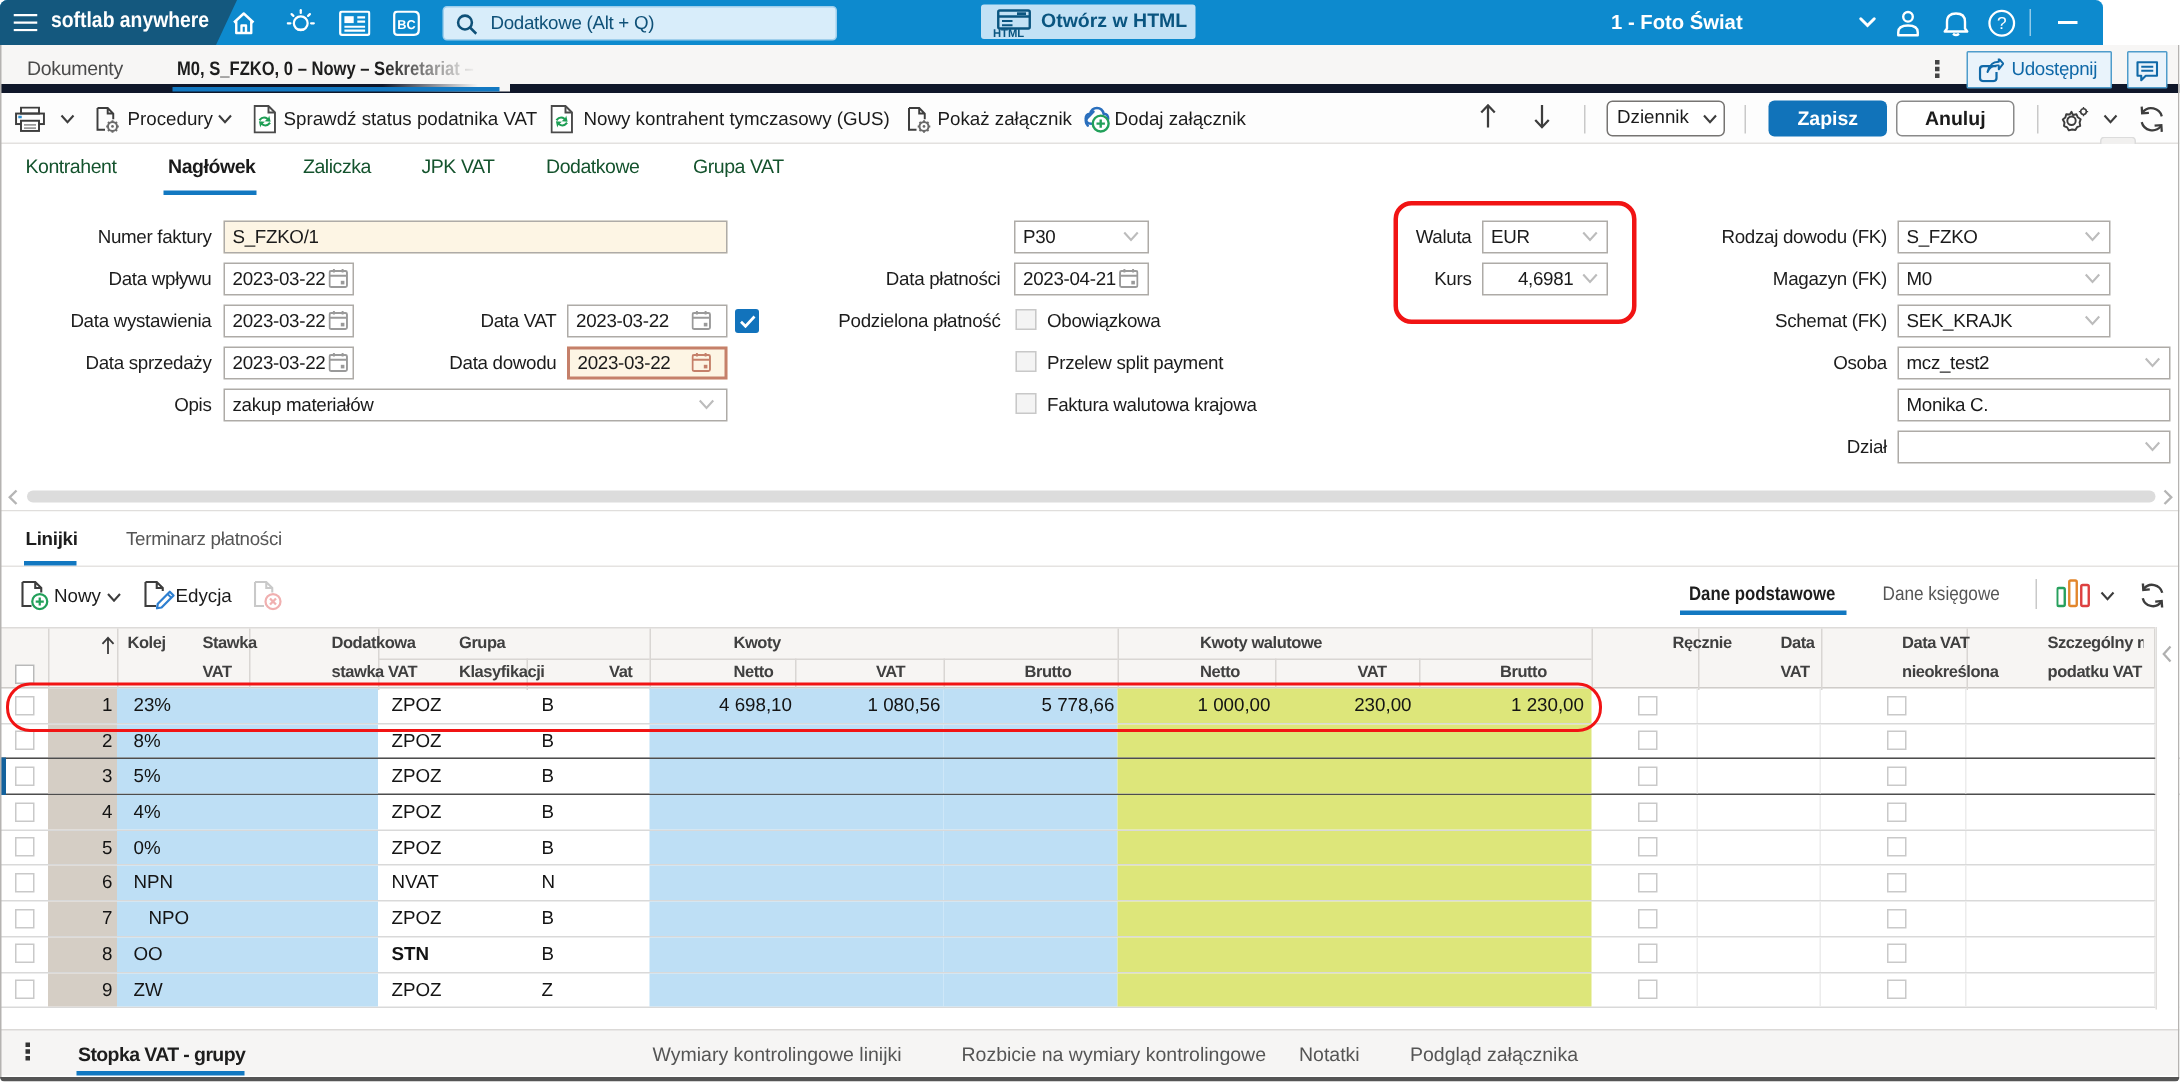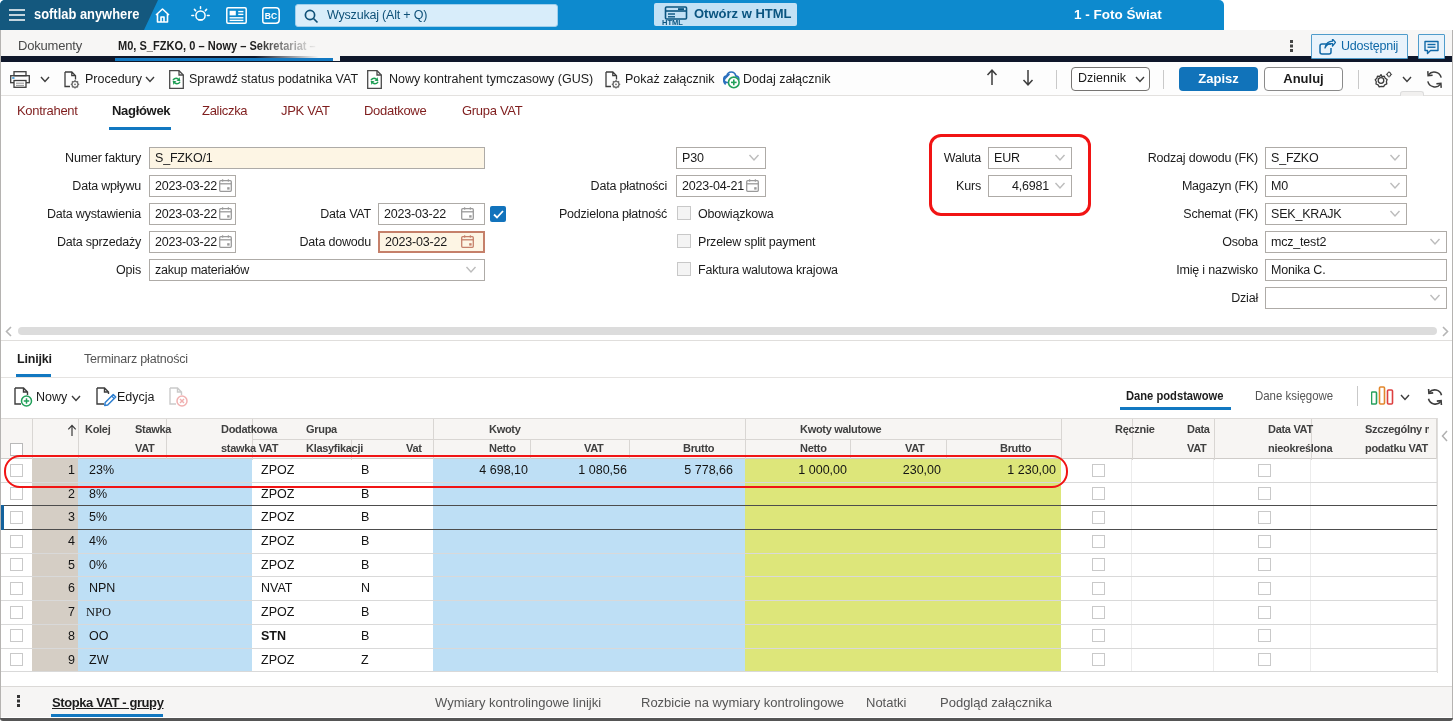"softlab anywhere" #titlebar { width: 1224px -> 1402px }
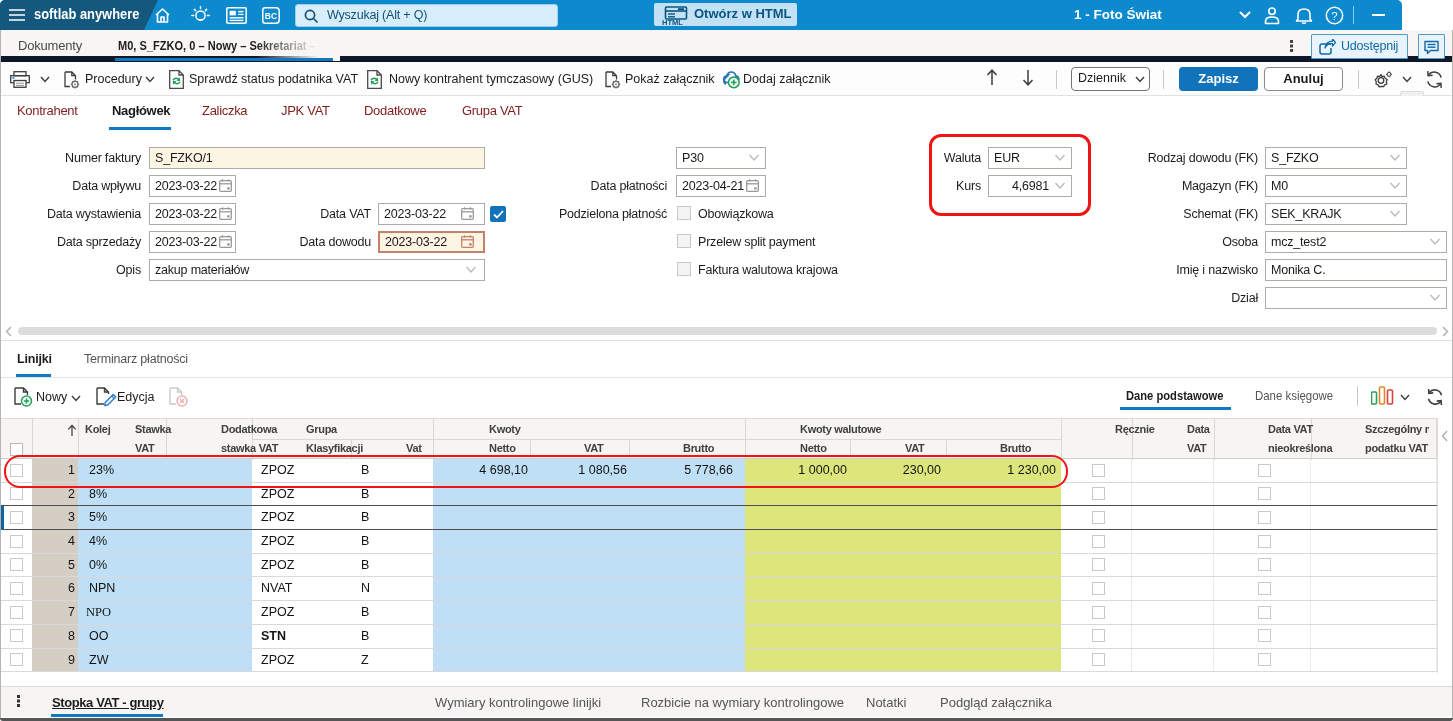"Wyszukaj (Alt + Q)" div.abs { text: Wyszukaj -> Dodatkowe }
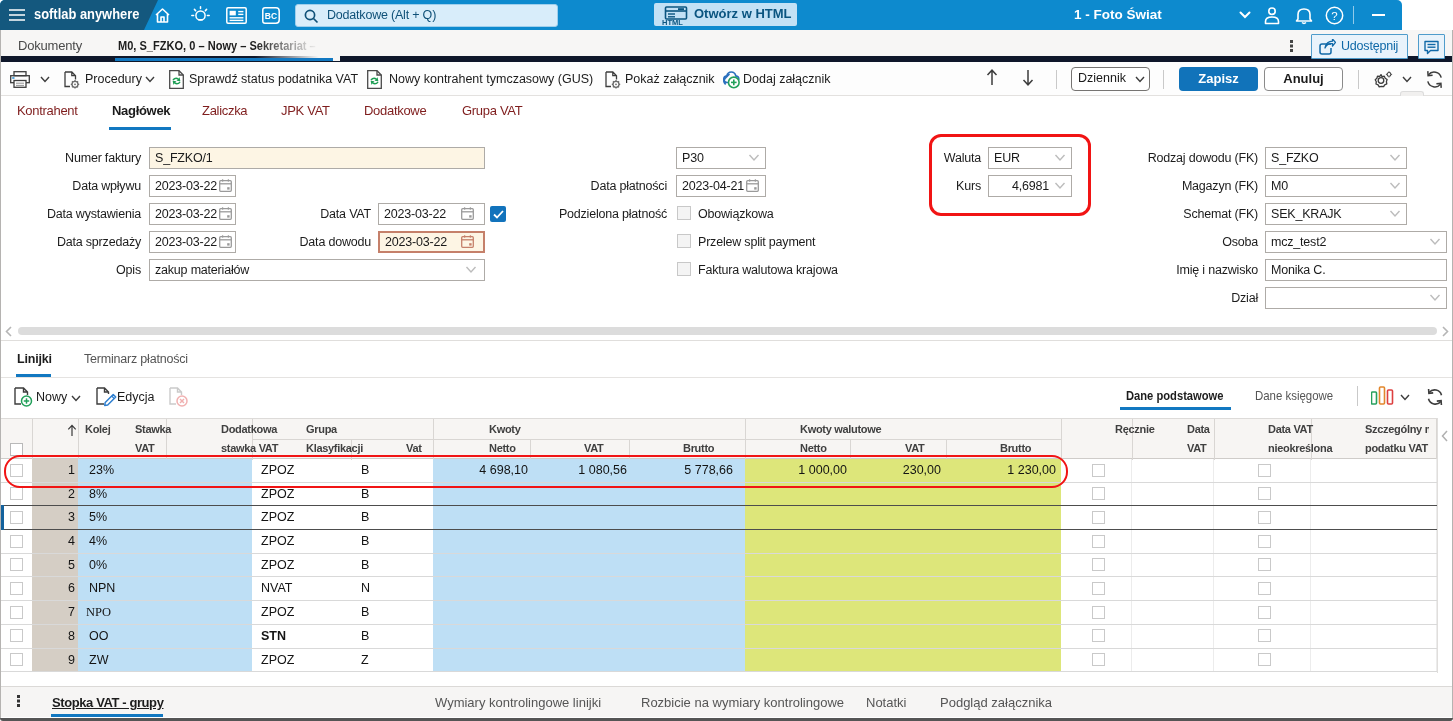"Kontrahent" .ftab { color: #7f1d1d -> #14532d }
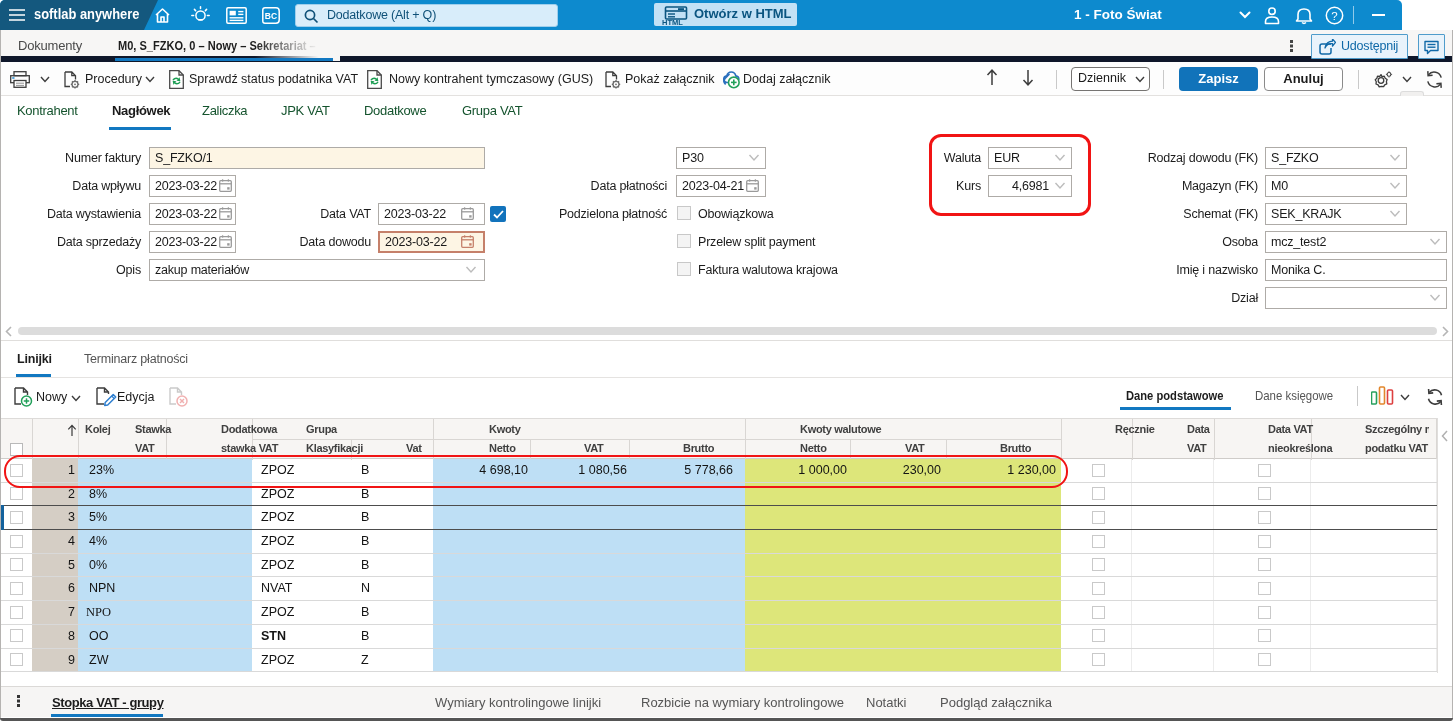"Imię i nazwisko" div.lbl { html: <div>Imię i nazwisko</div> -> none }
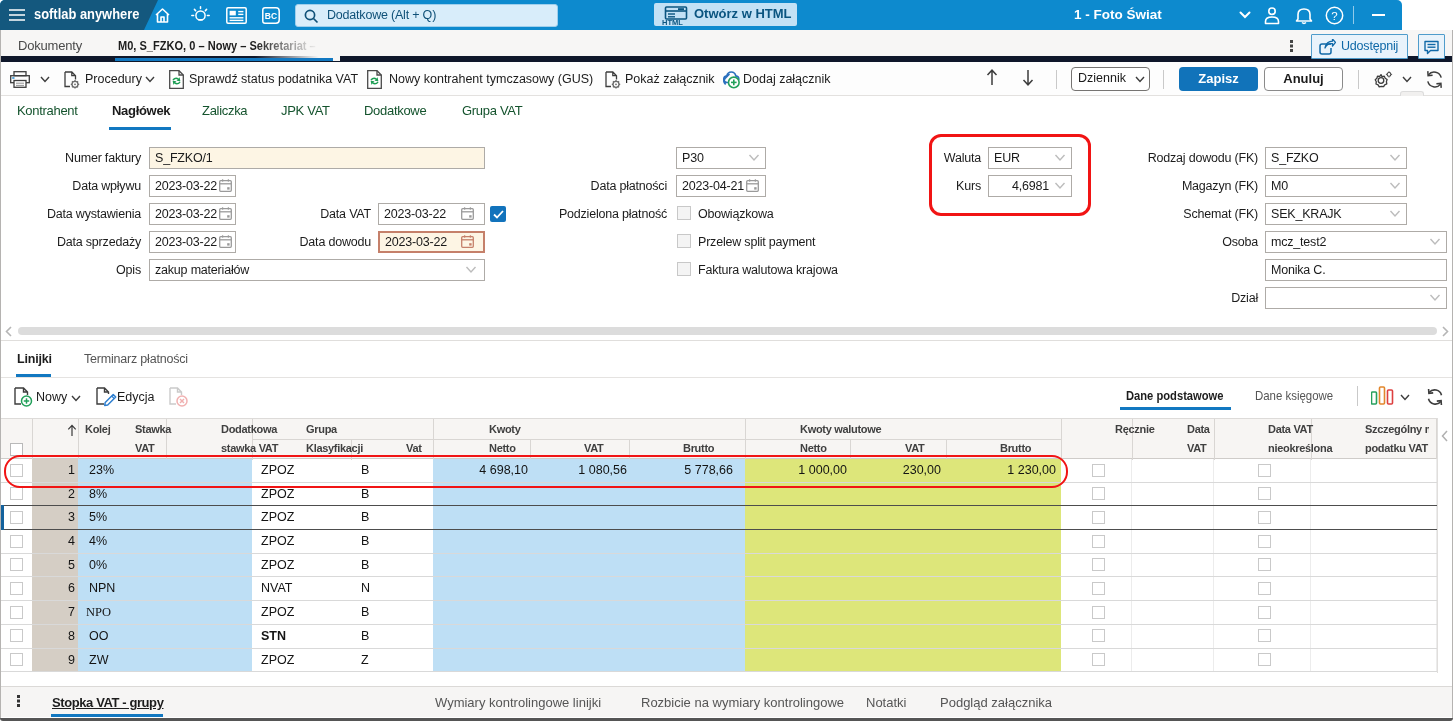"5 778,66" div.cell { padding-right: 12px -> 2px }
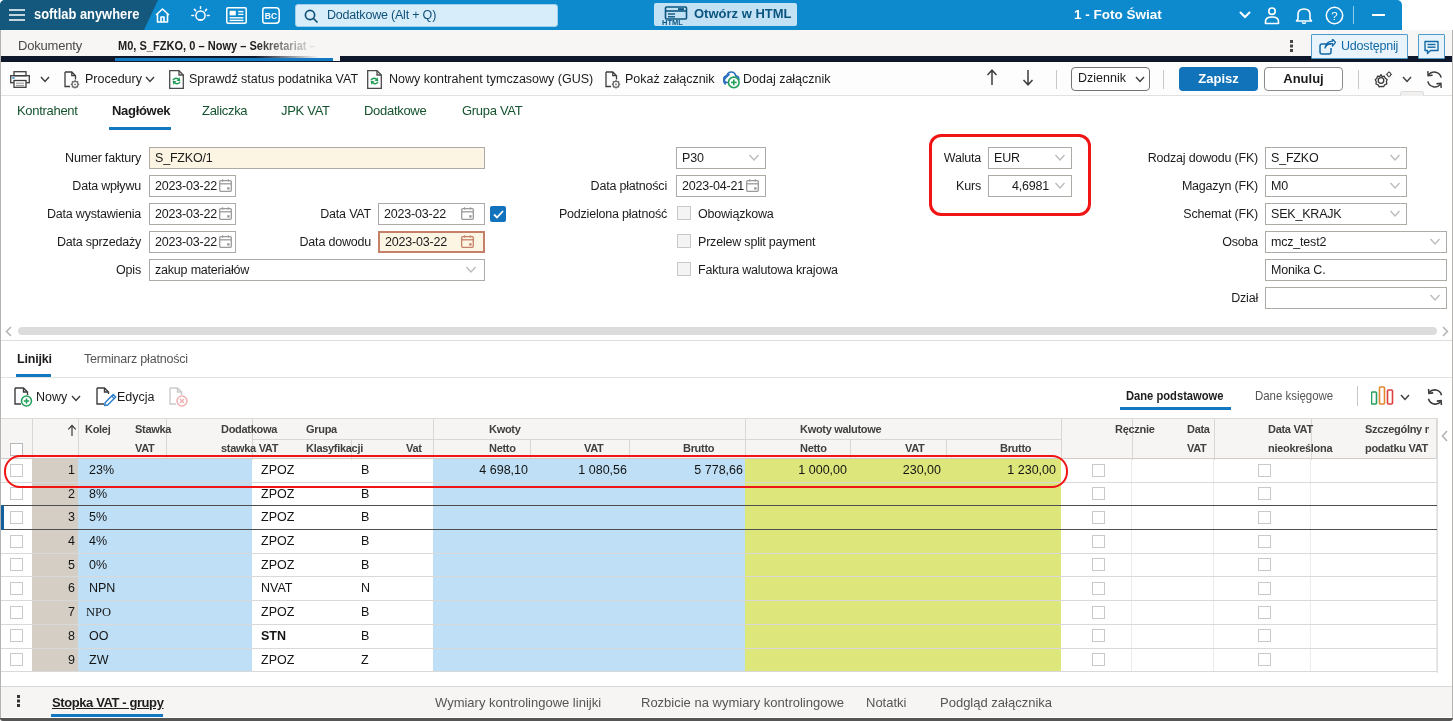"NPO" div.cell { font-family: Liberation Serif, serif -> none; padding-left: 8px -> 21px }
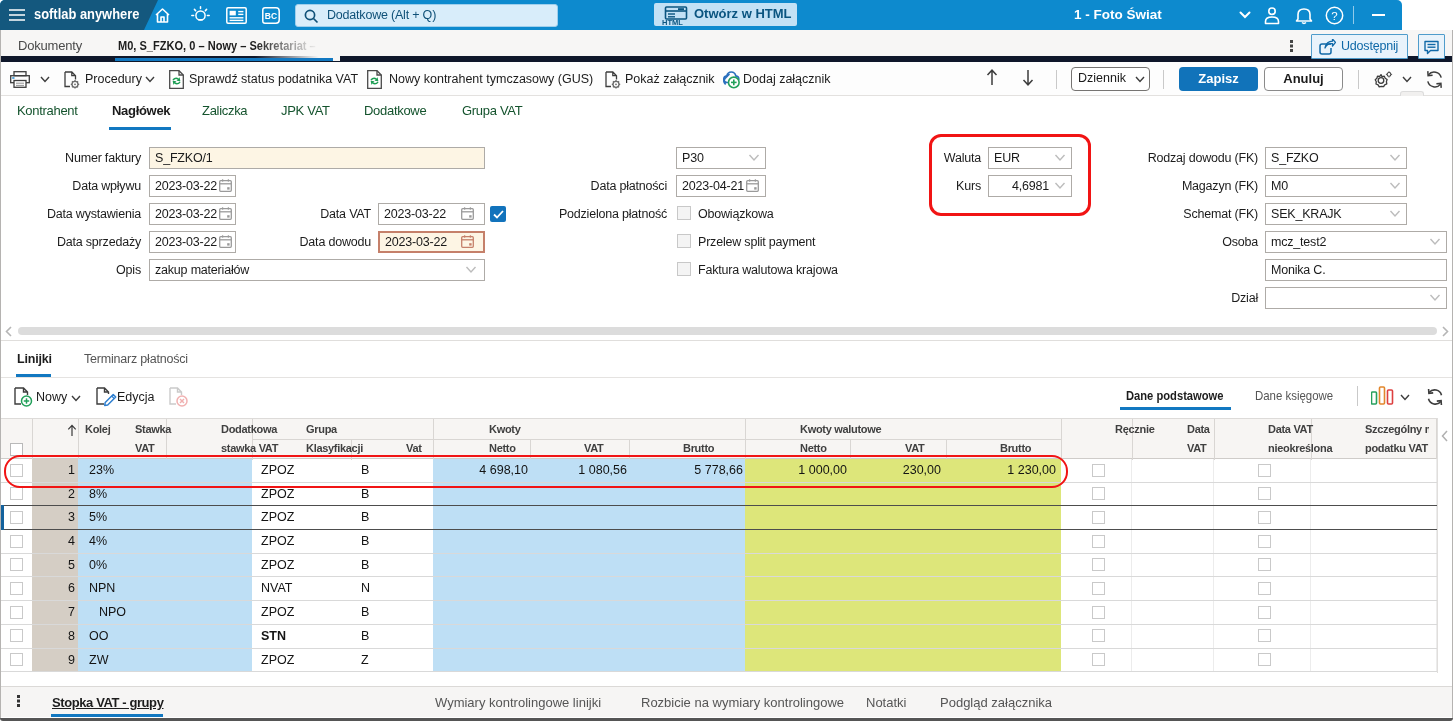"Stopka VAT - grupy" div.btab { text-decoration: underline -> none }
